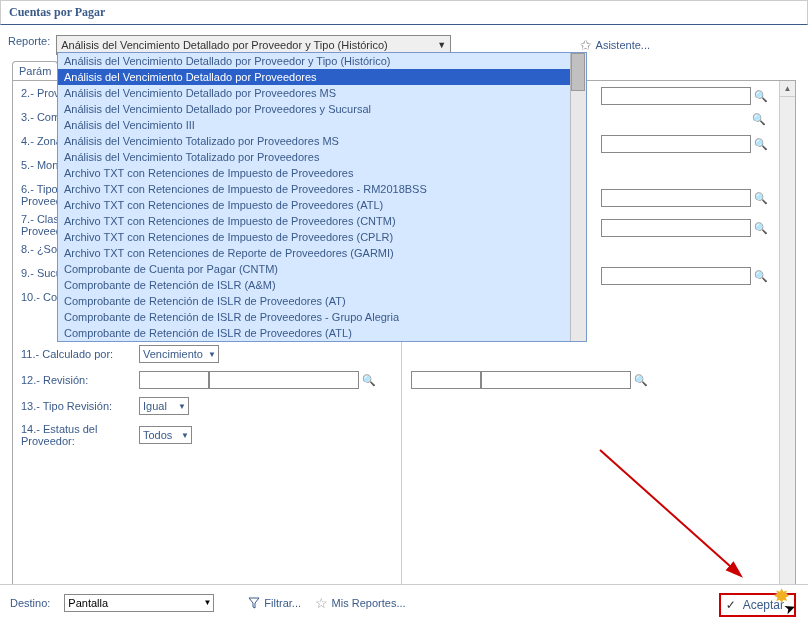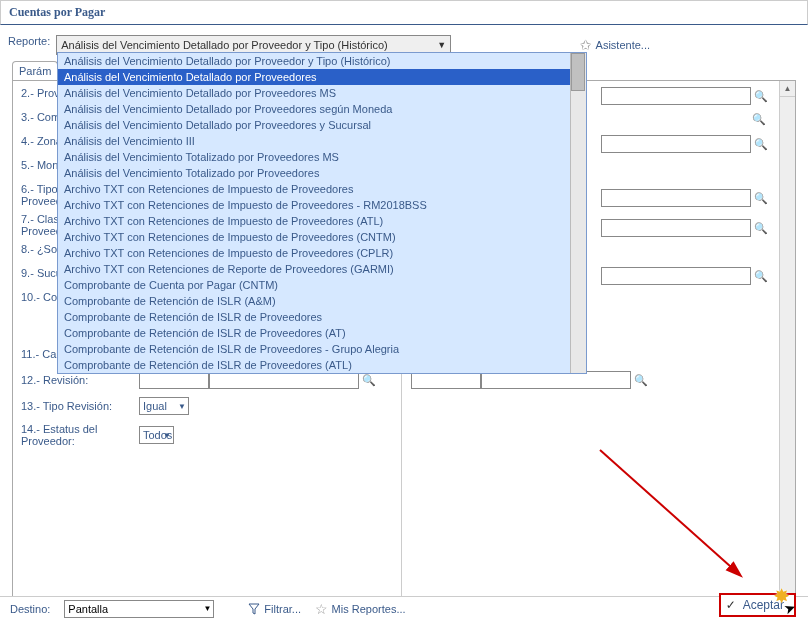"Análisis del Vencimiento Detallado por Proveedores según" div.dropdown-item { html: <div>Análisis del Vencimiento Detallado por Proveedores según Moneda</div> -> none }
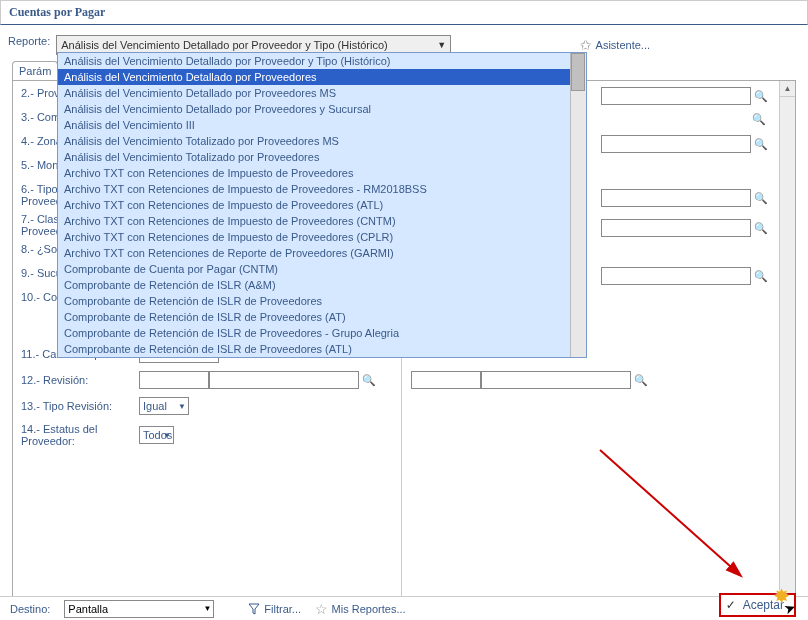"Comprobante de Retención de ISLR de Proveedores" div.dropdown-item { html: <div>Comprobante de Retención de ISLR de Proveedores</div> -> none }
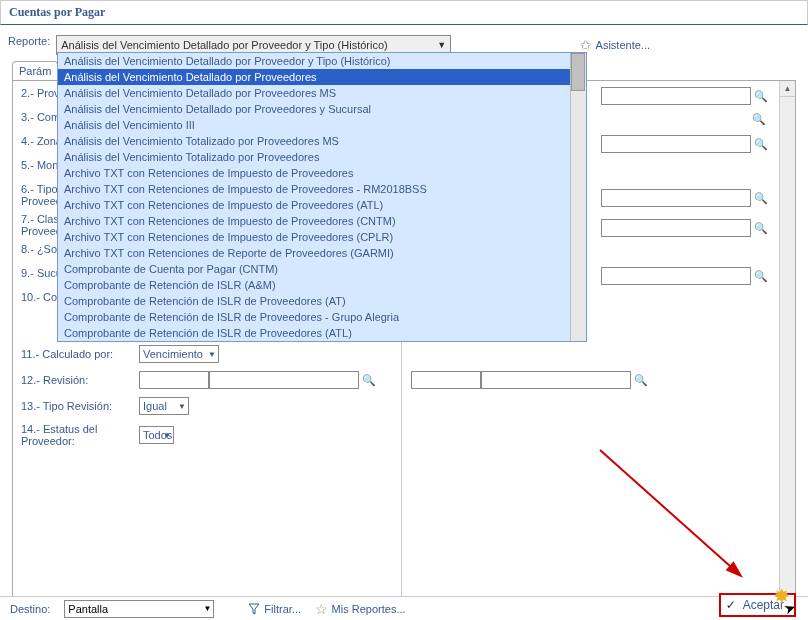"Todos" span.sel { width: 35px -> 53px }
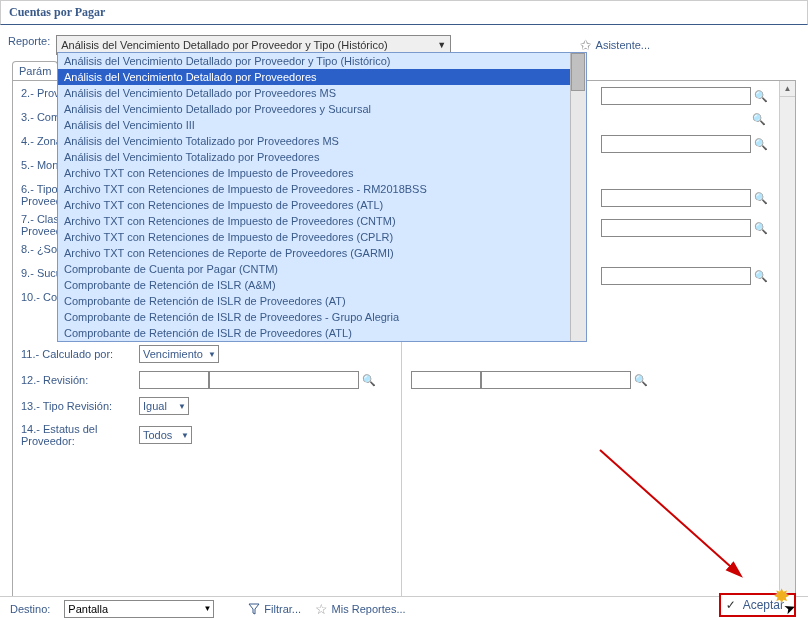"Destino:" .bottom-bar { height: 24px -> 36px }
